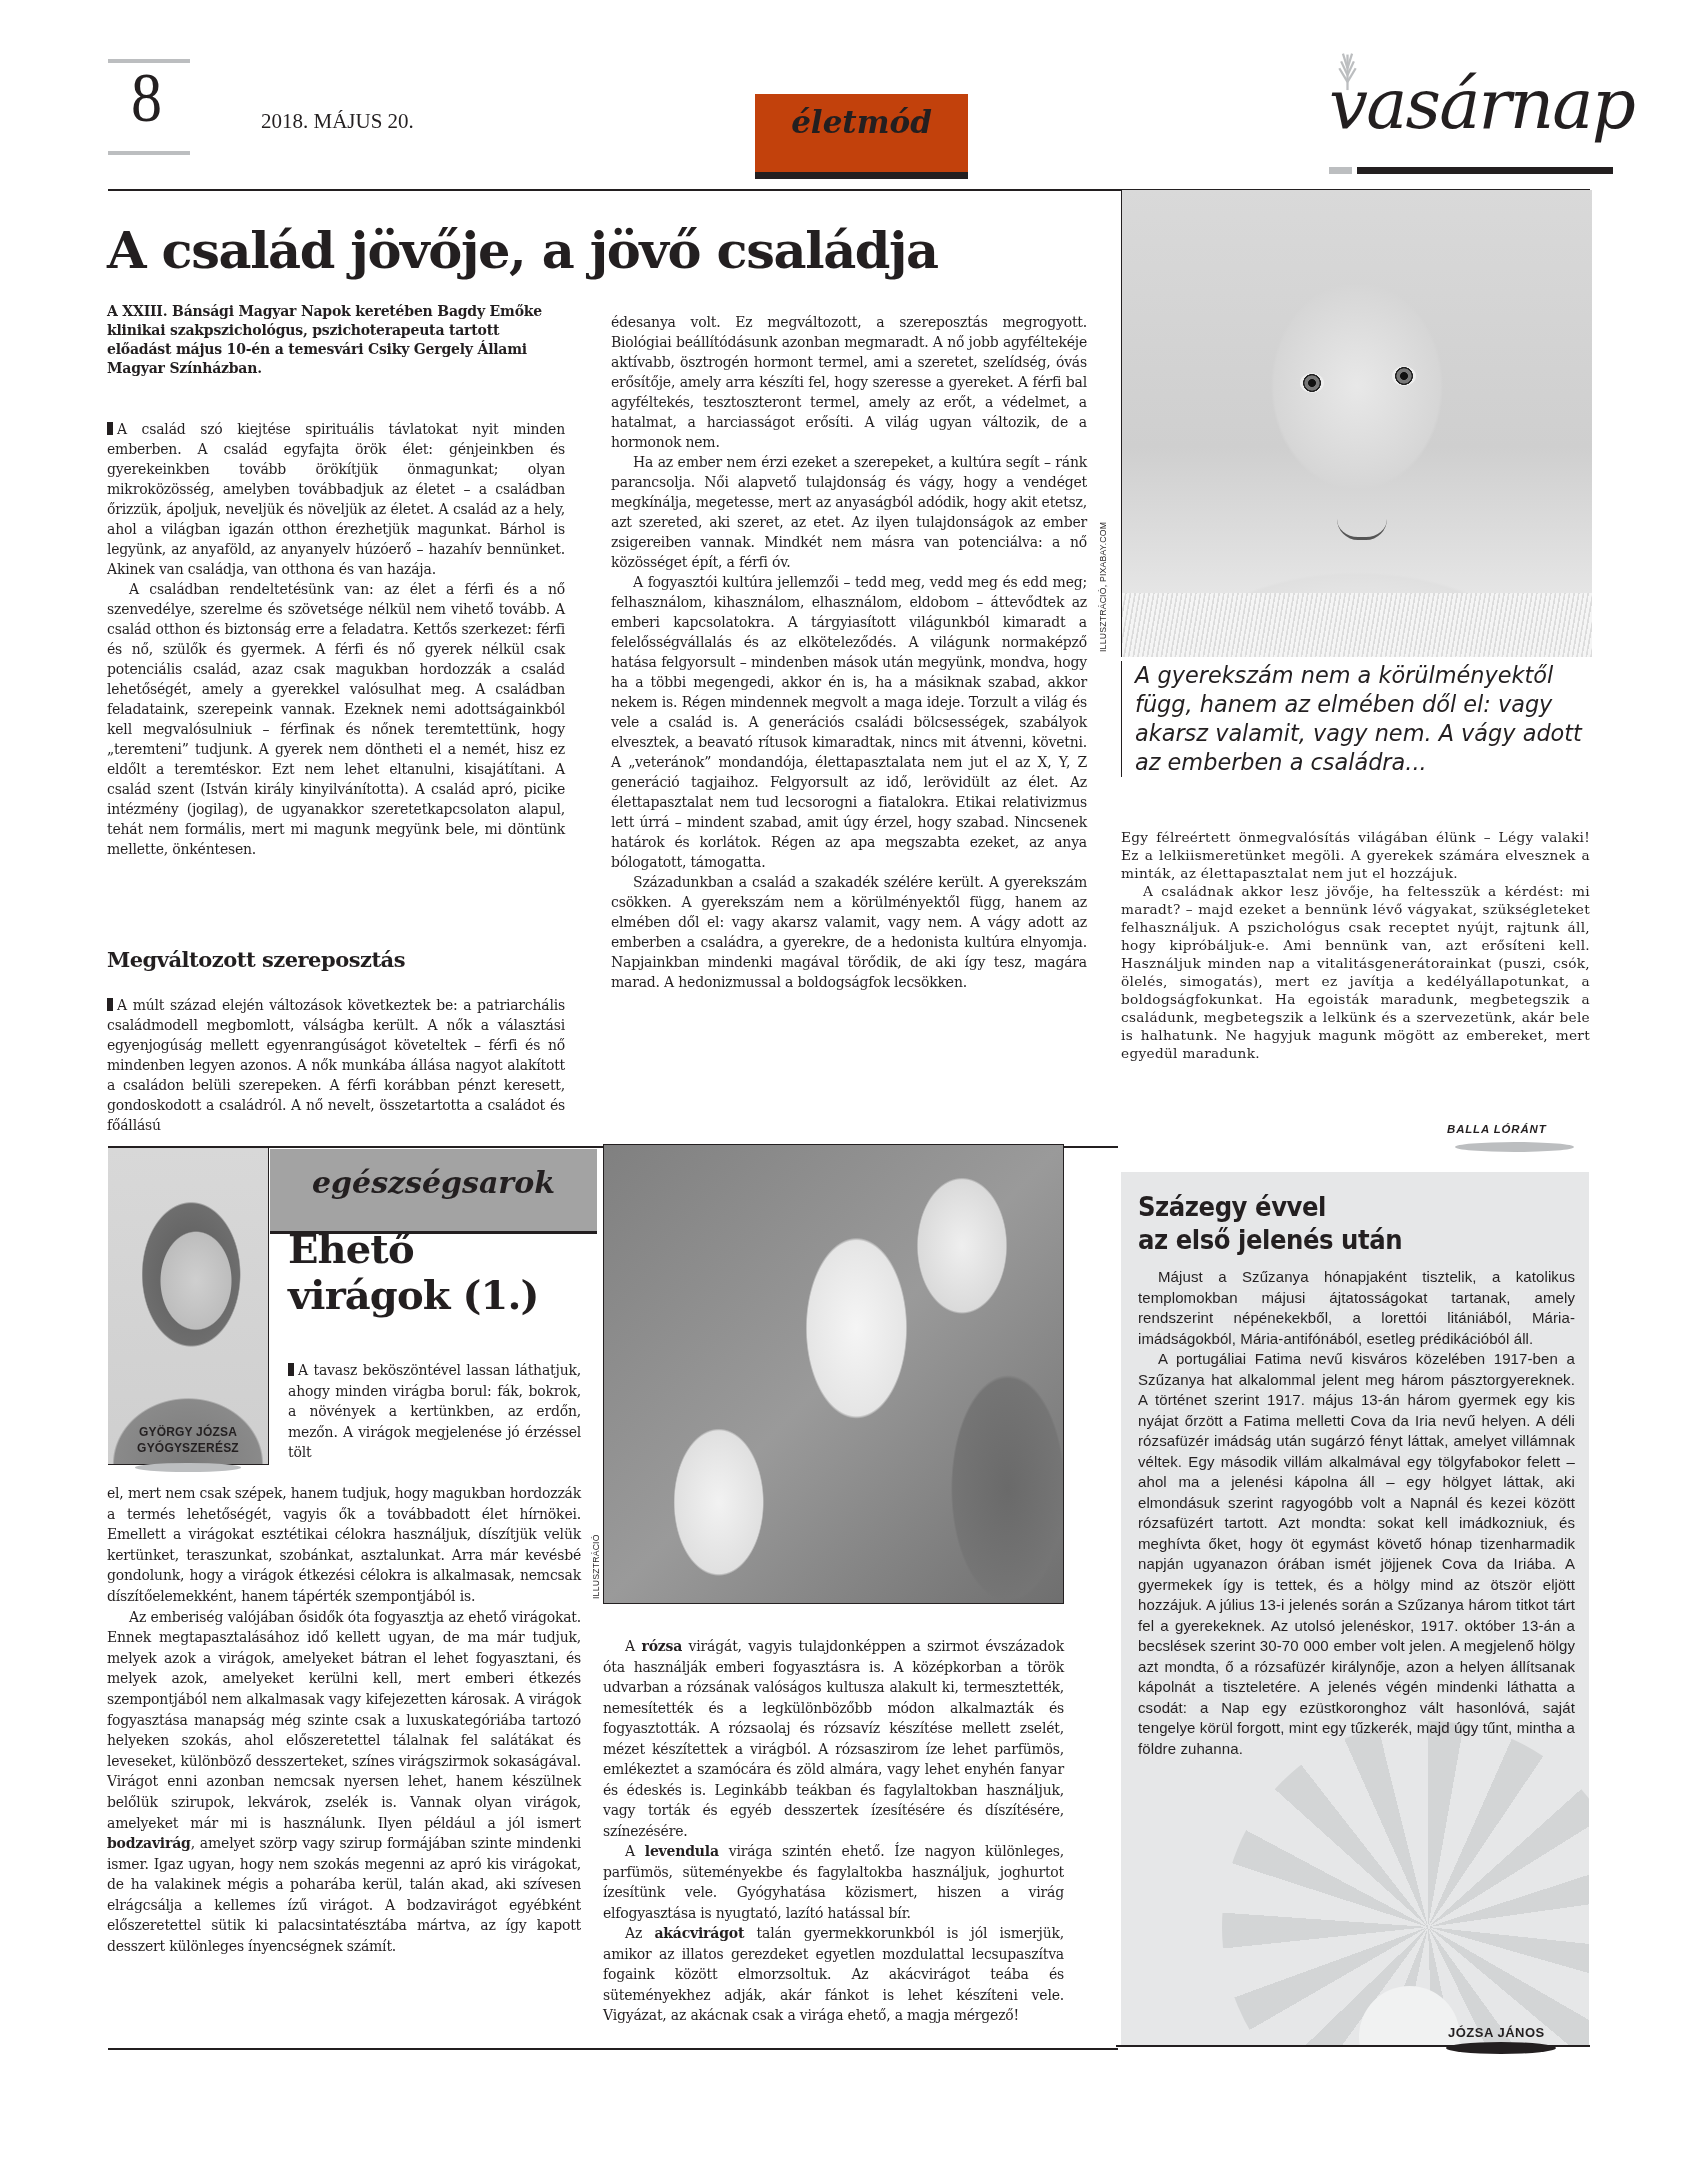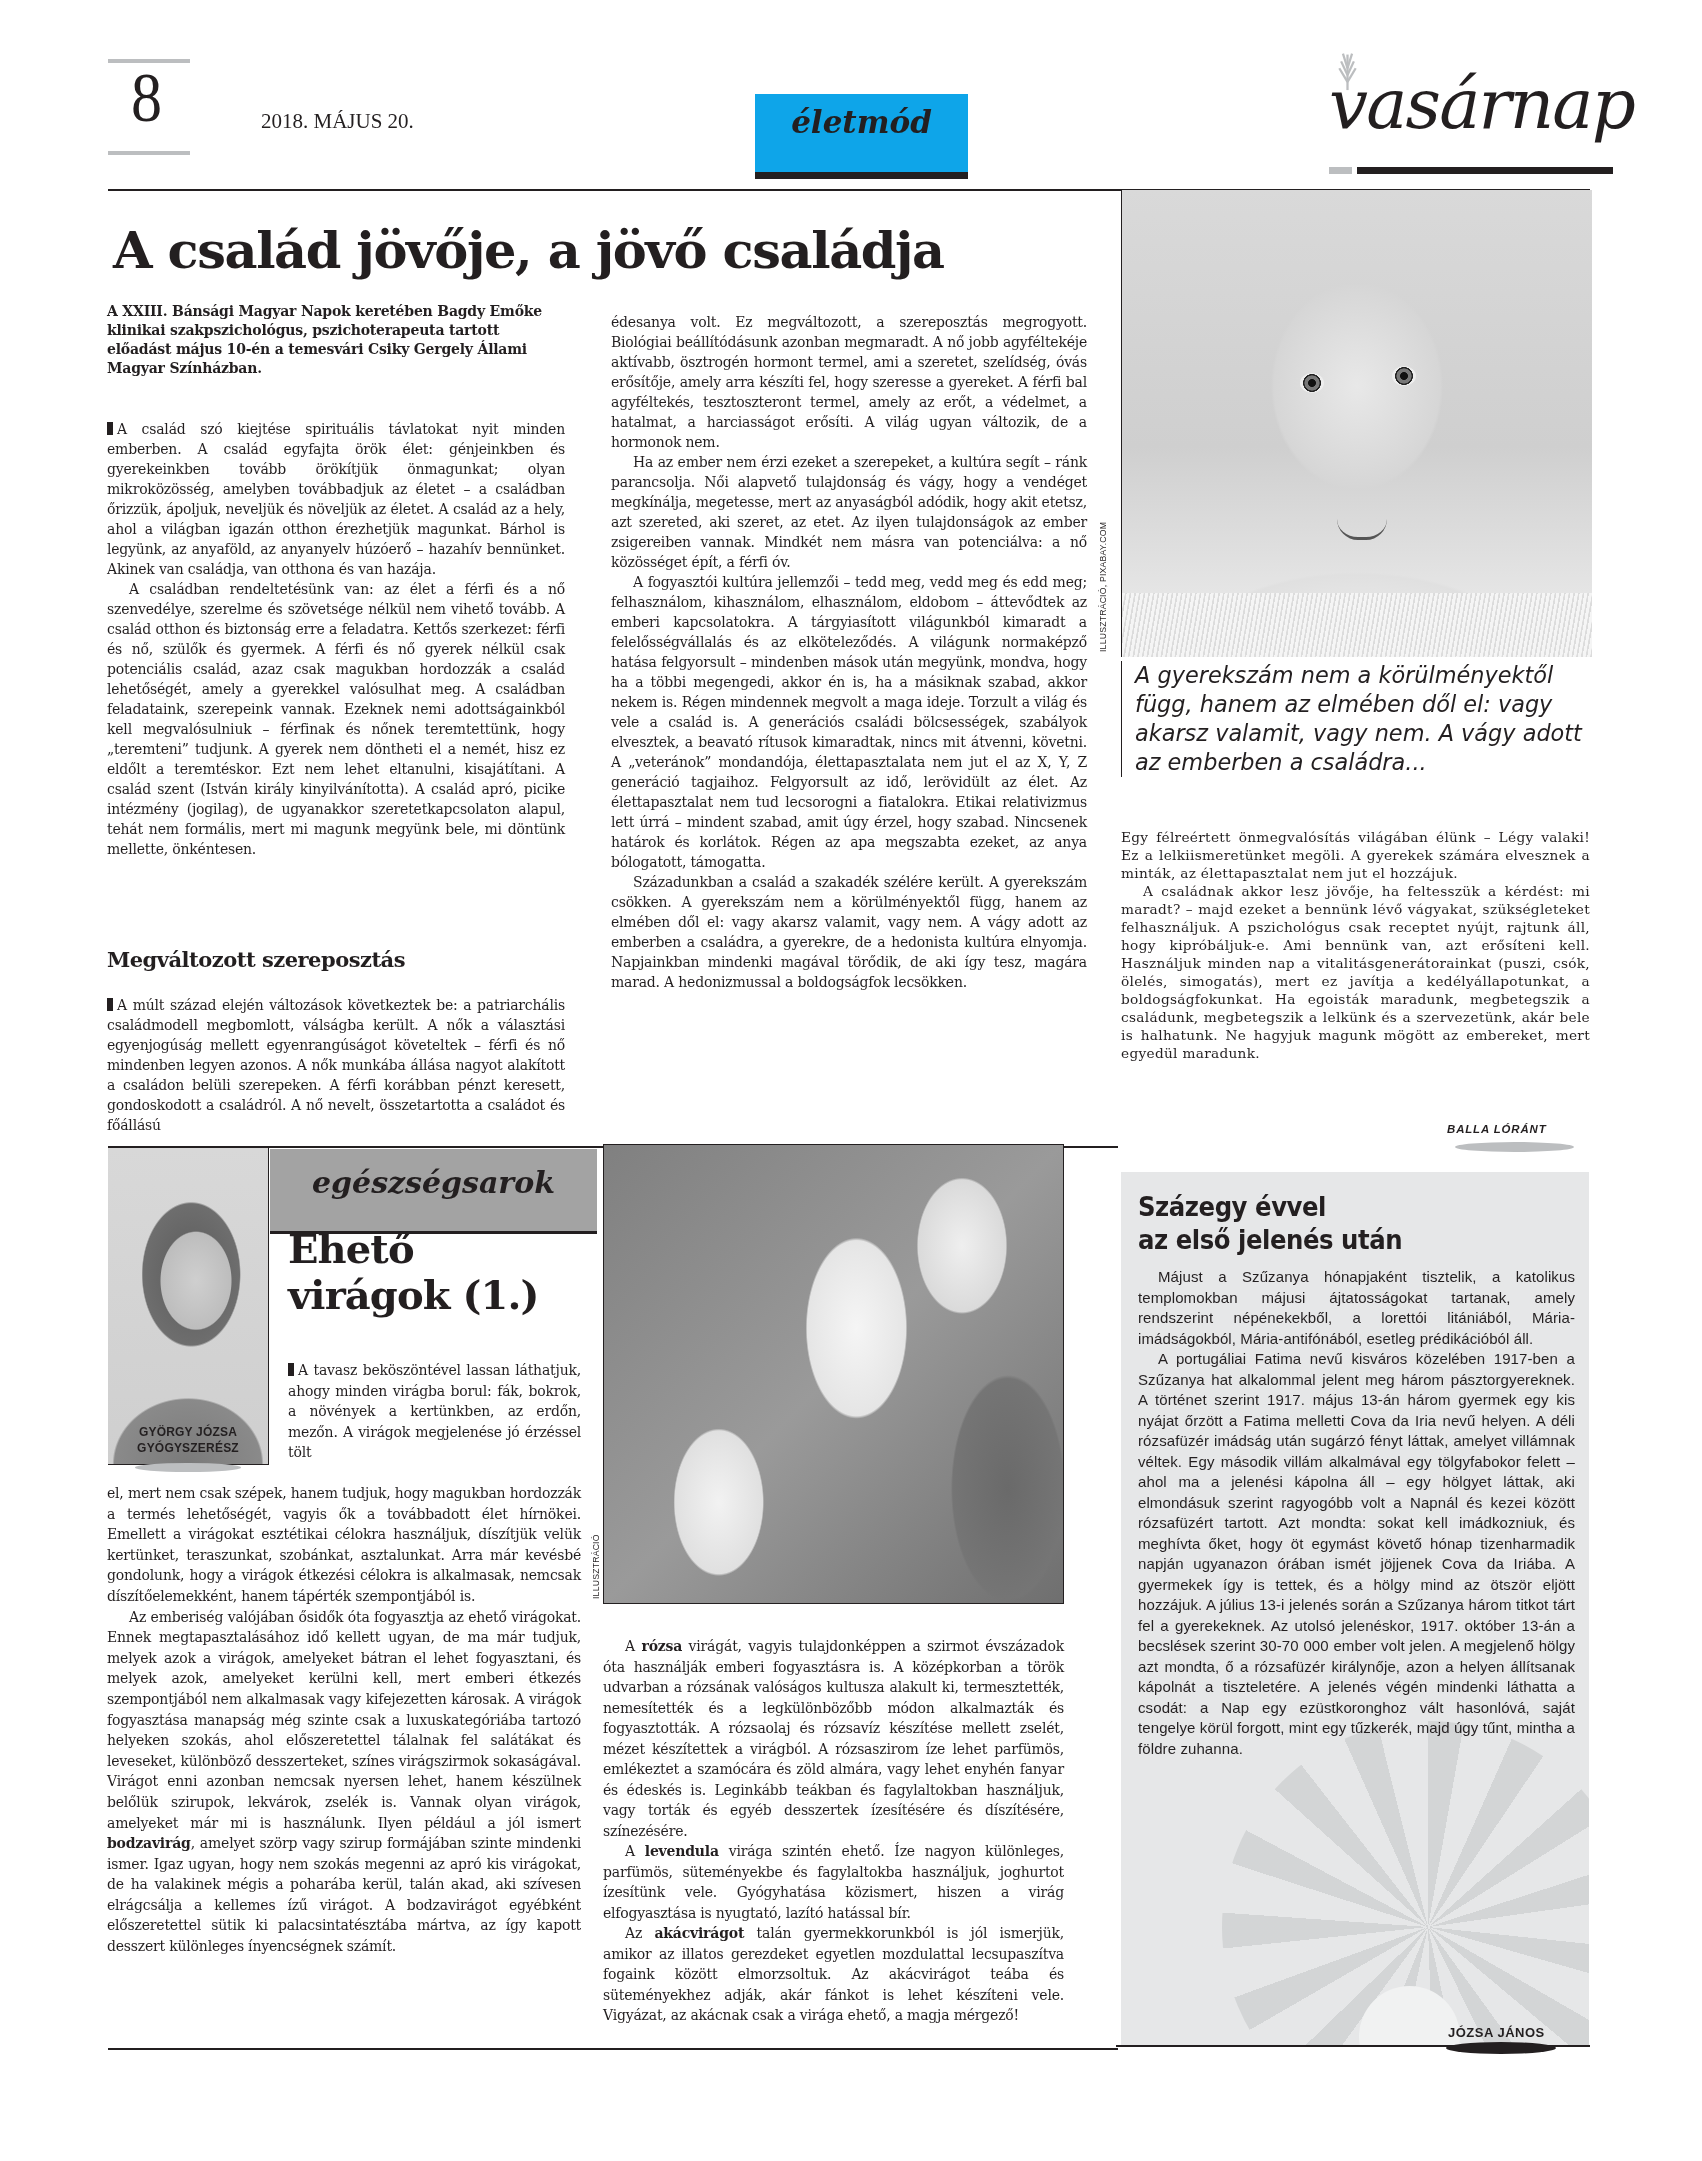"életmód" .section-box { background: #0ea5e9 -> #c2410c }
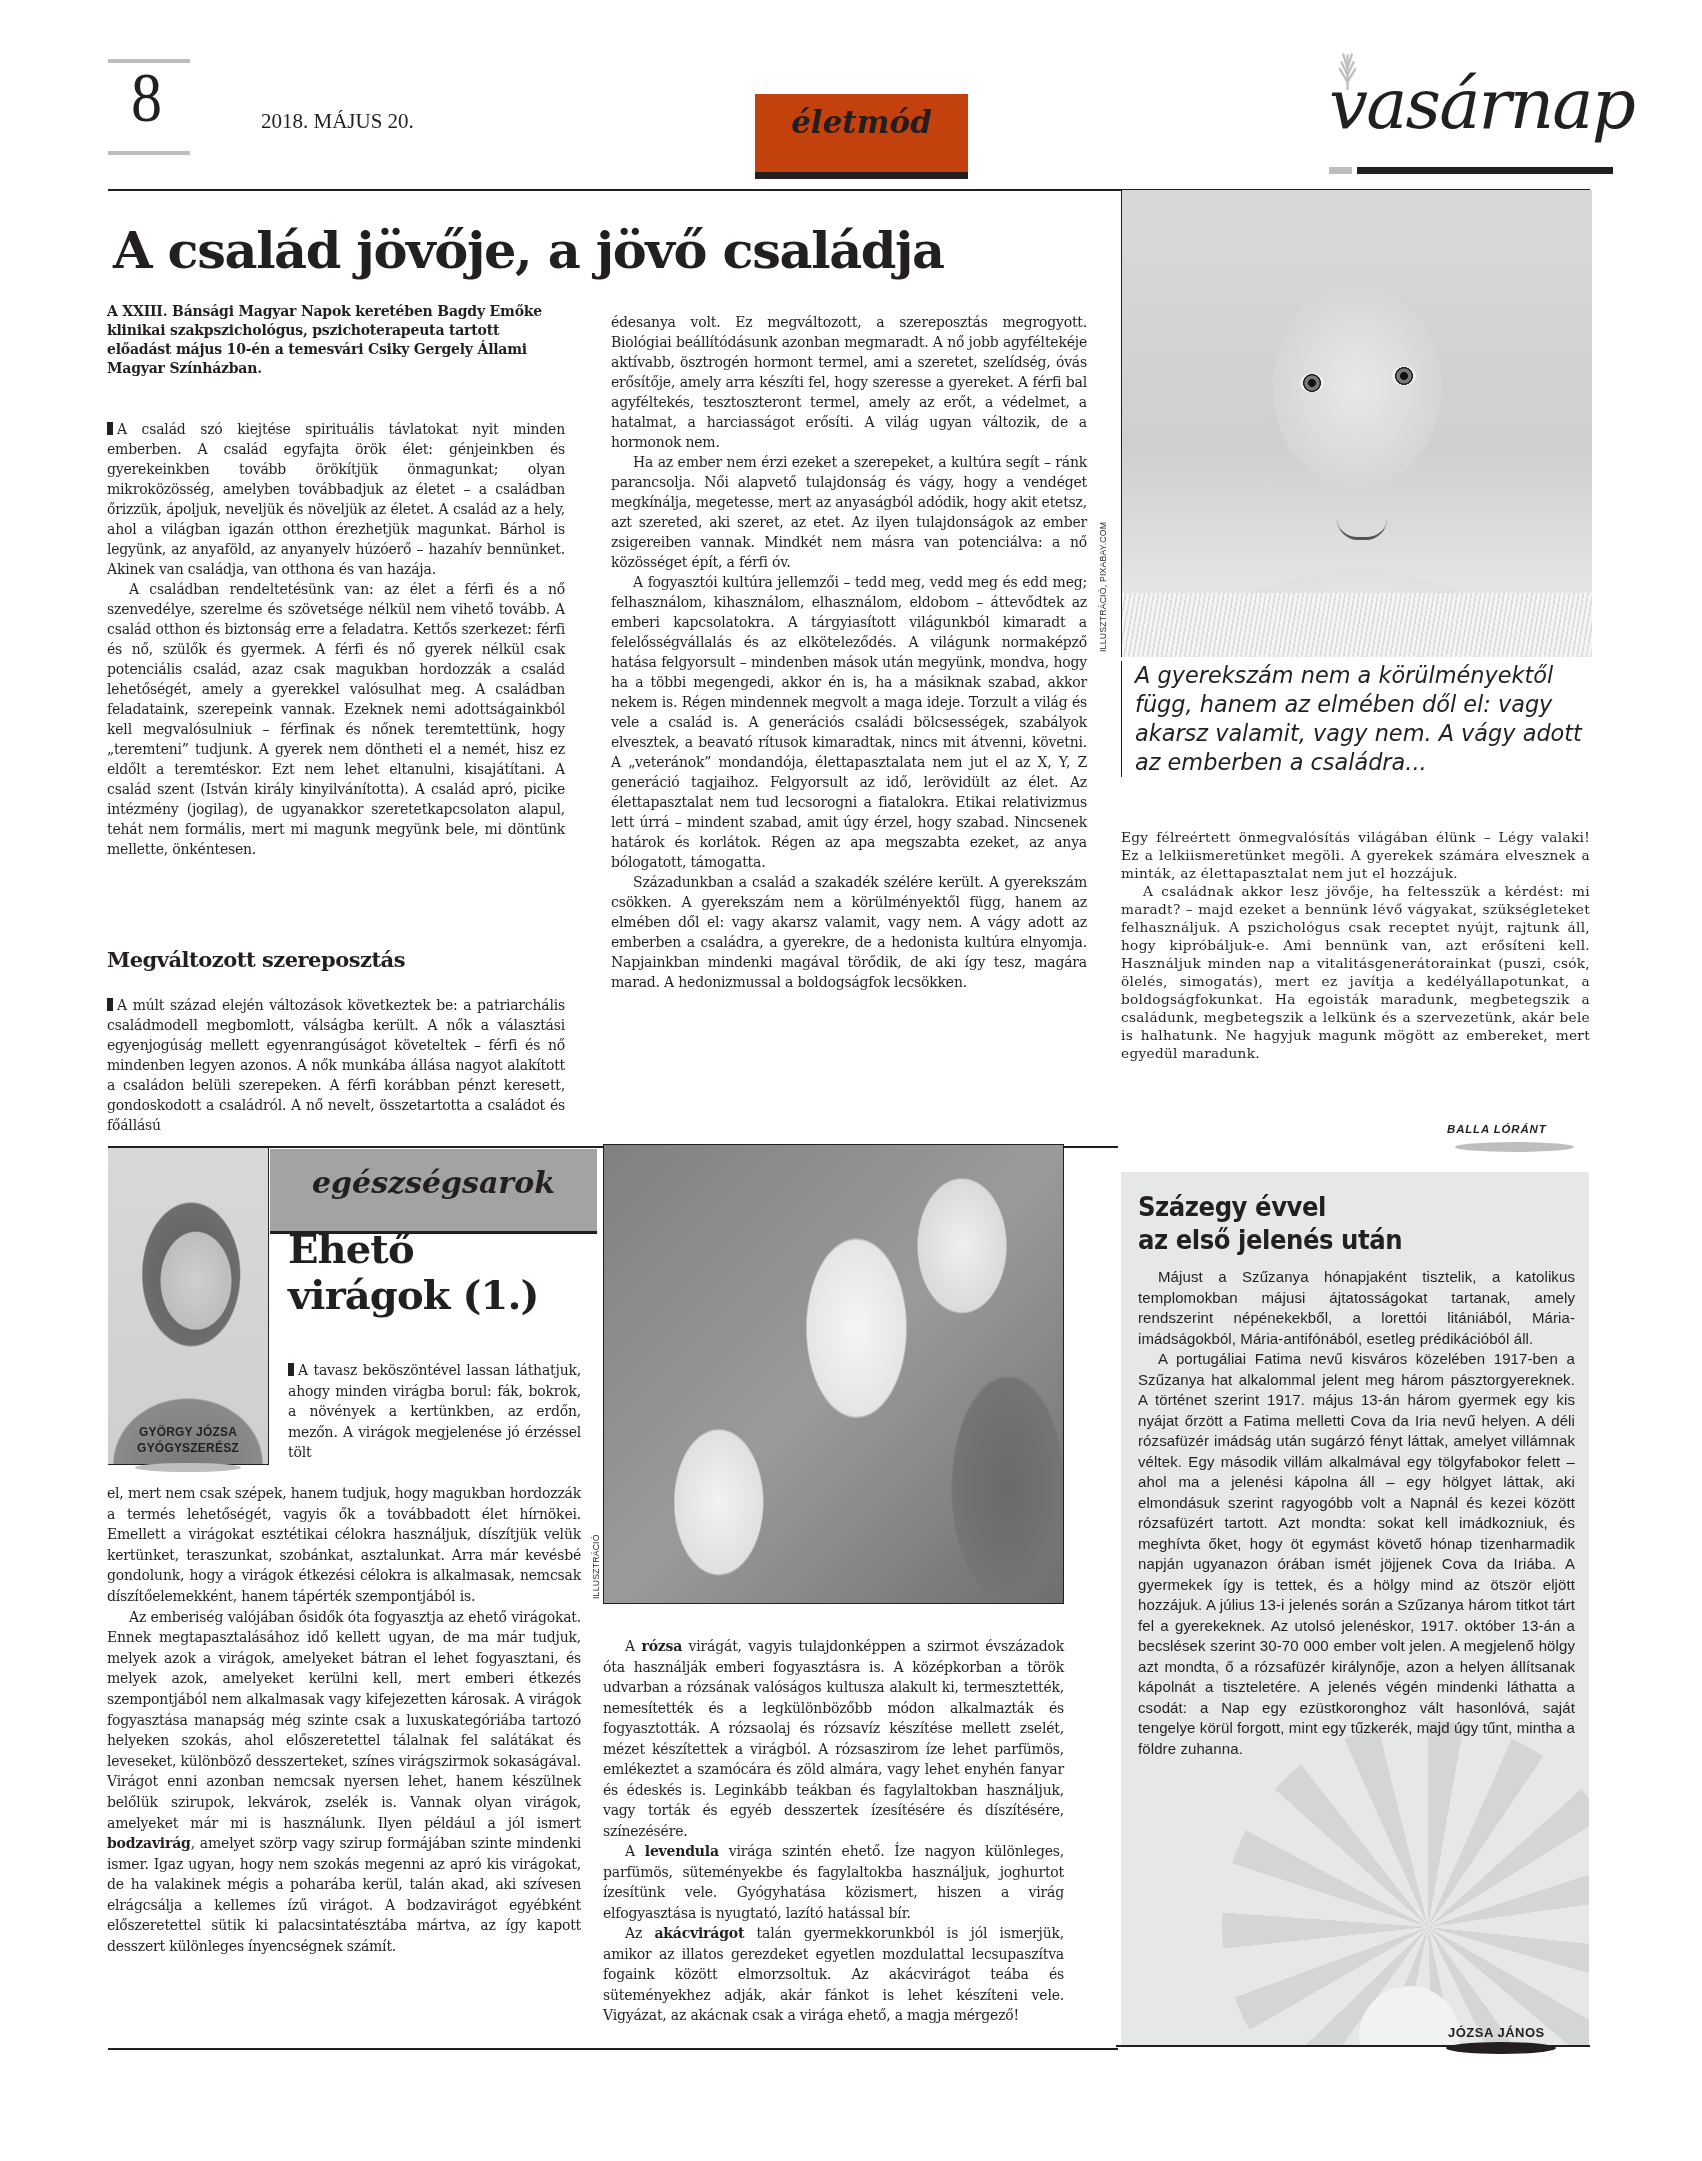"A család jövője, a jövő" .headline { left: 113px -> 107px }
